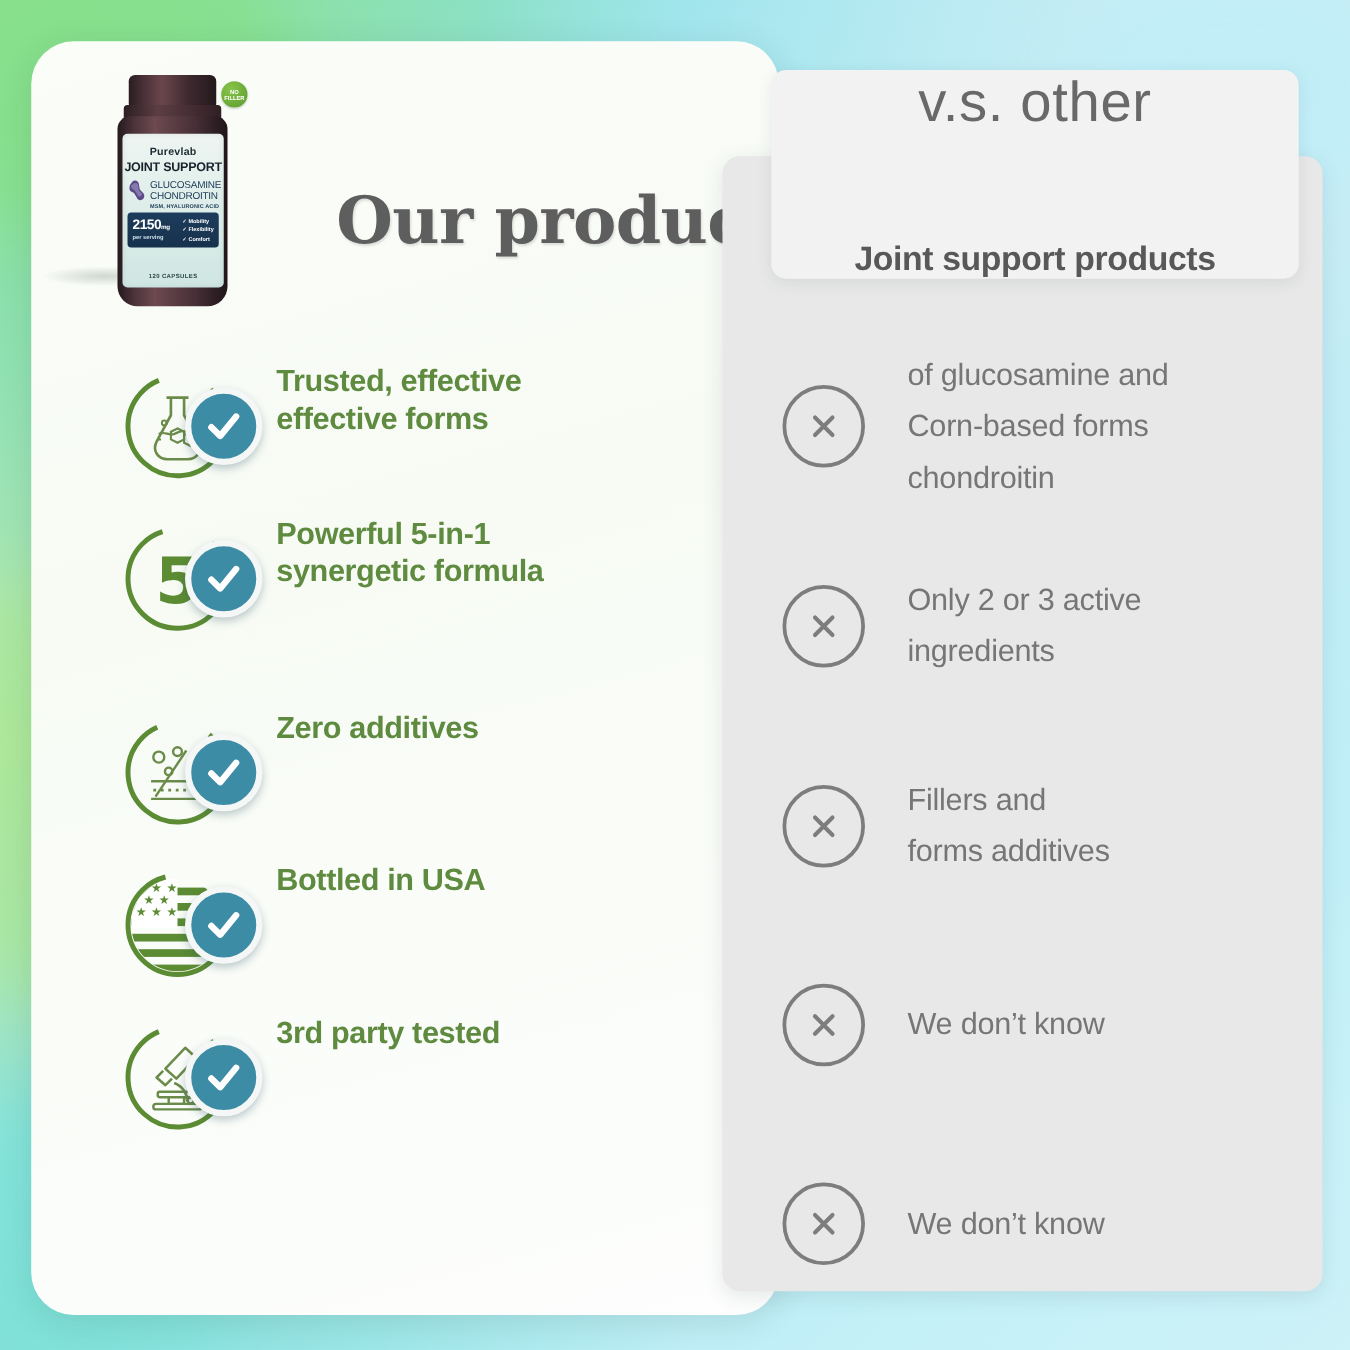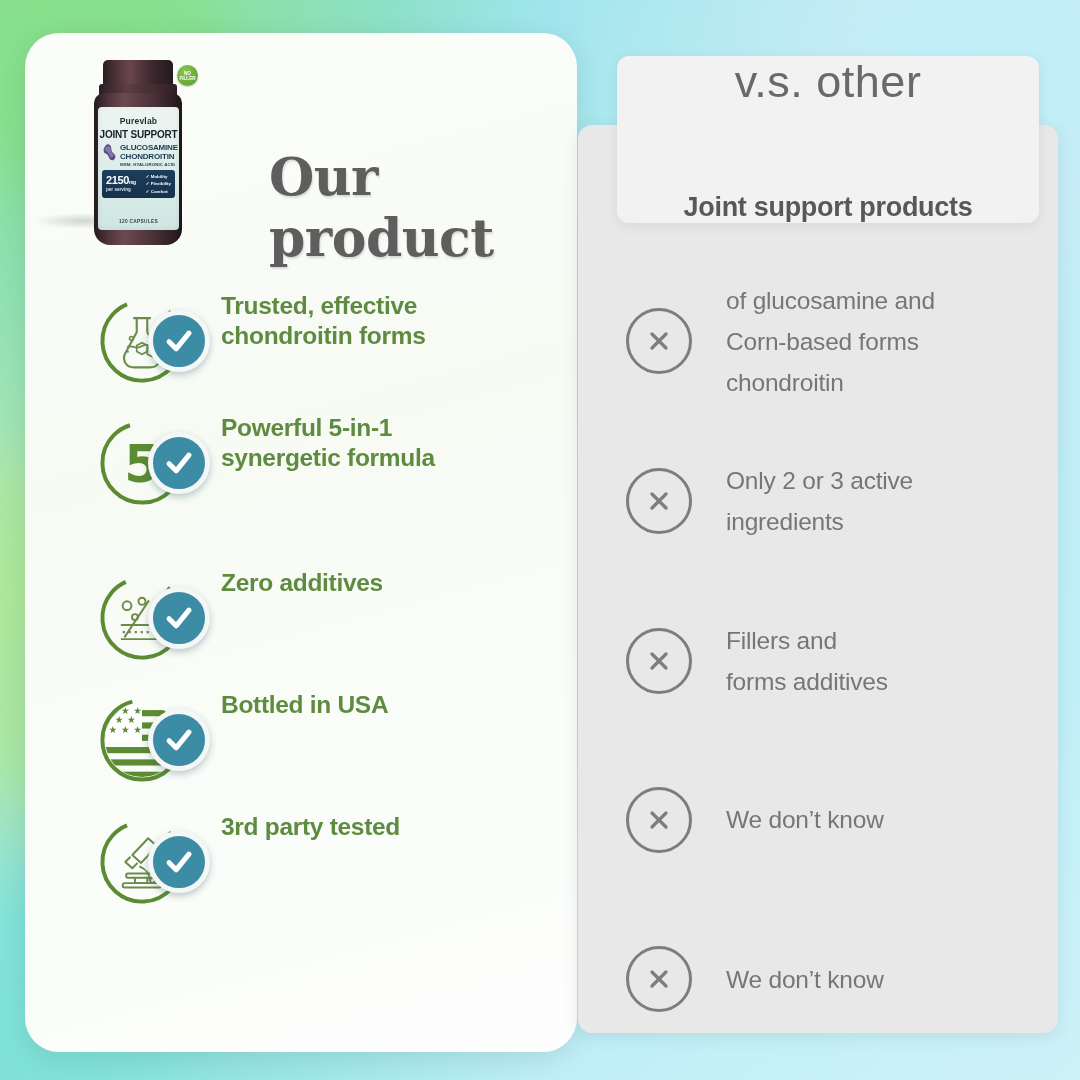"Purevlab" .left-card { padding-left: none -> 46px }
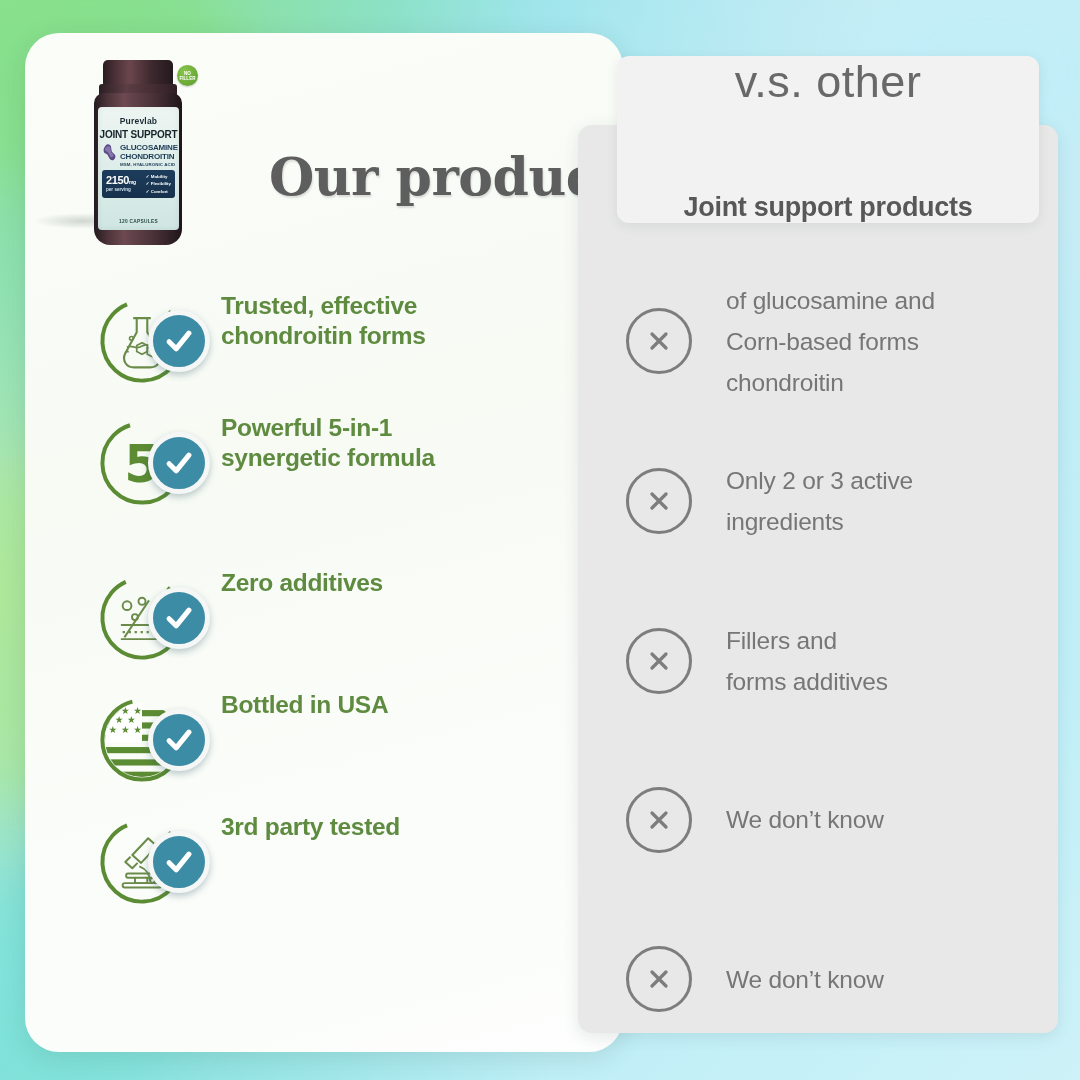"GLUCOSAMINE" .lbl-ing { font-weight: bold -> normal }
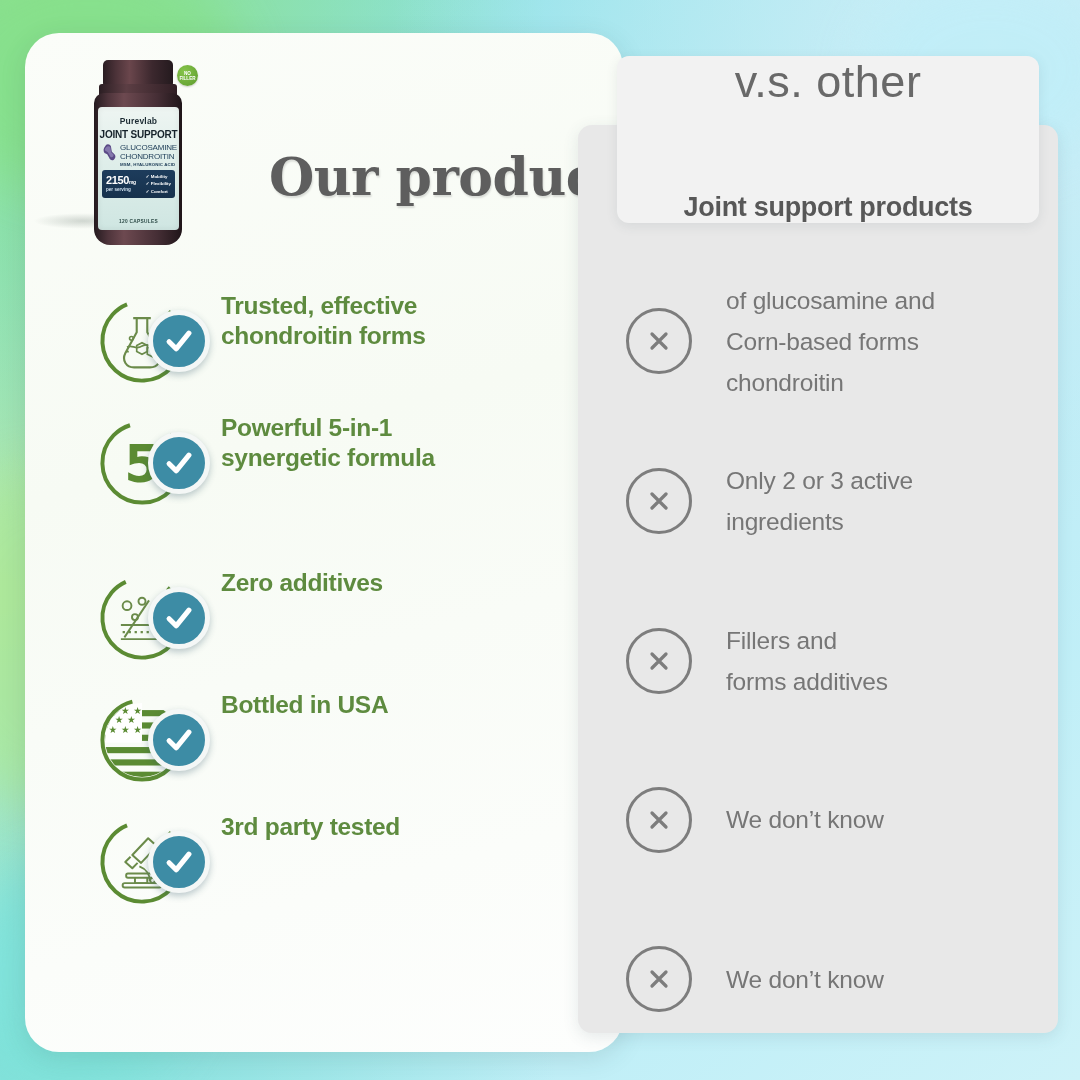"chondroitin forms" div { text: chondroitin -> effective }
